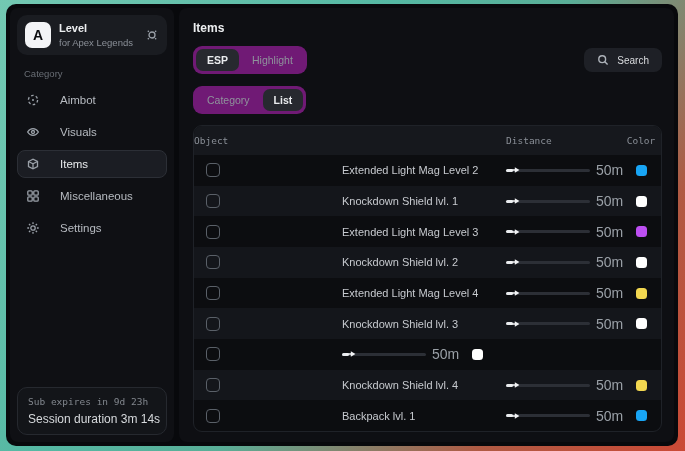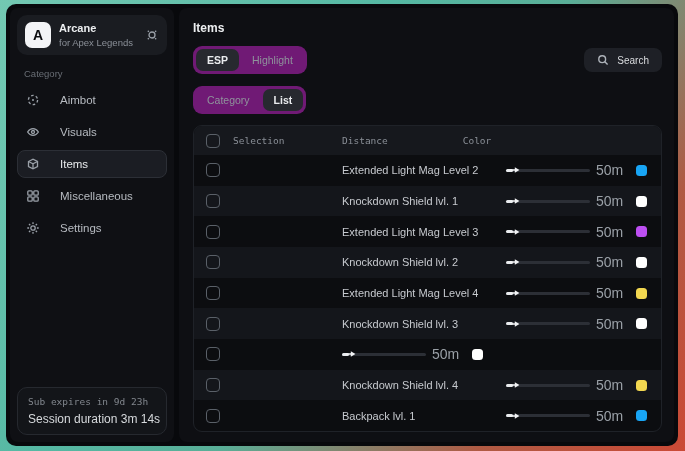"Arcane" div.brand-title { text: Arcane -> Level }
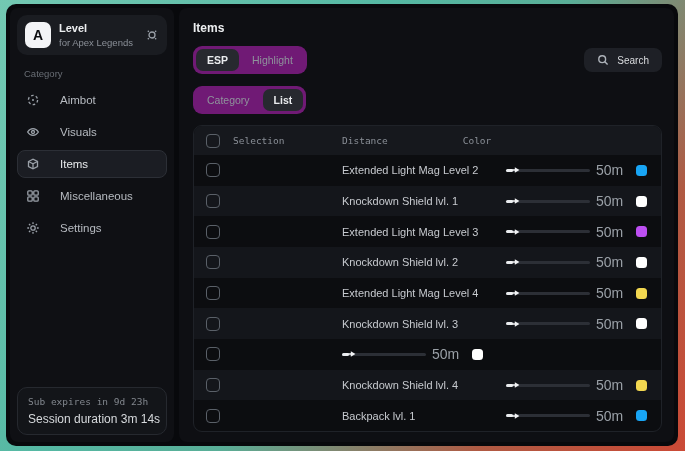"Object" div.col-obj { html: none -> <div>Object</div> }
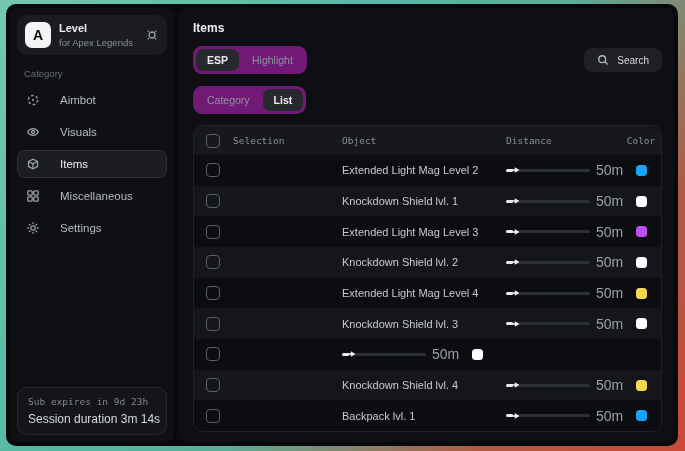"Selection" div.col-sel { html: <div> <span></span> <span>Selection</span> </div> -> none }
